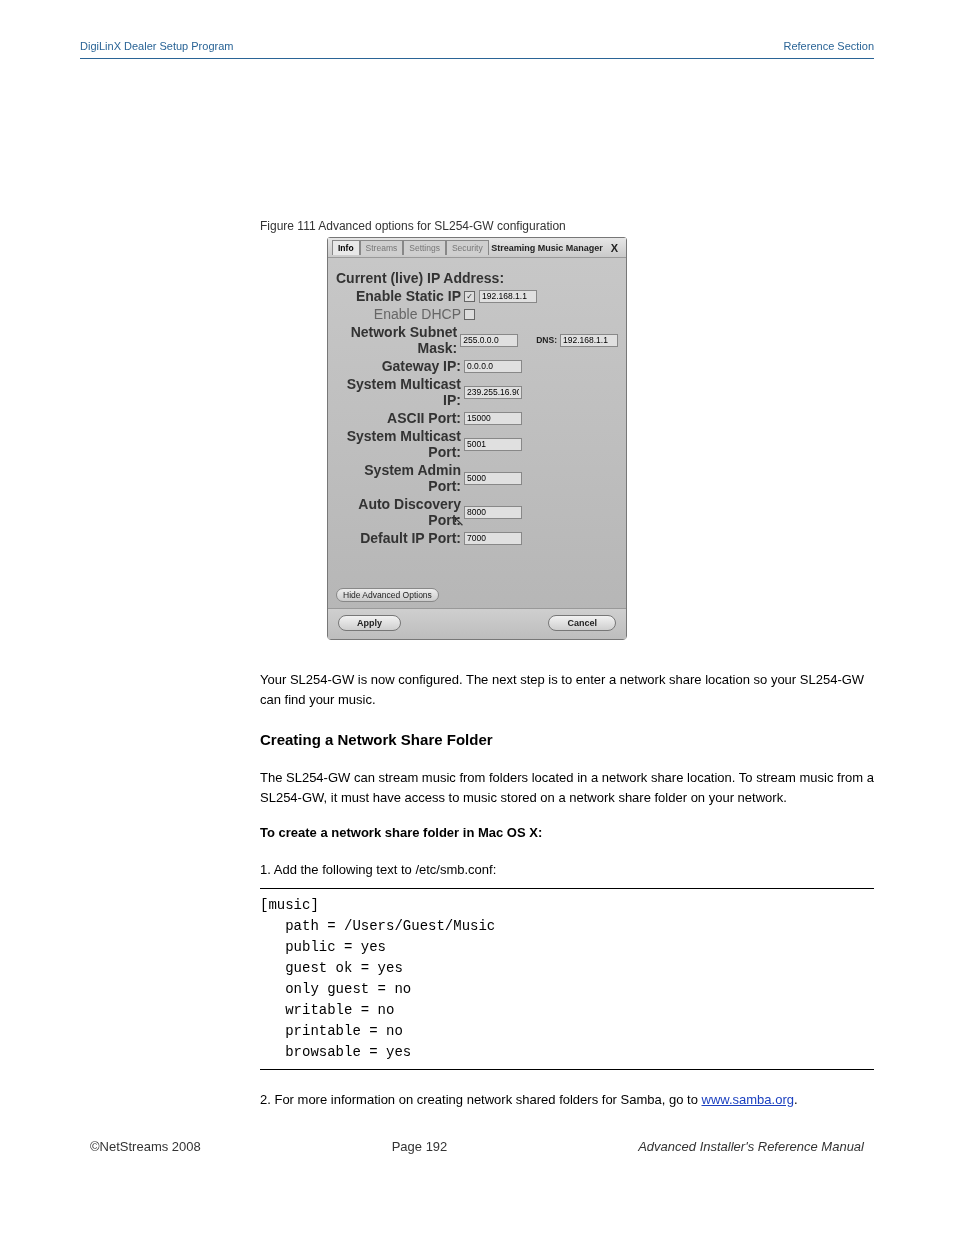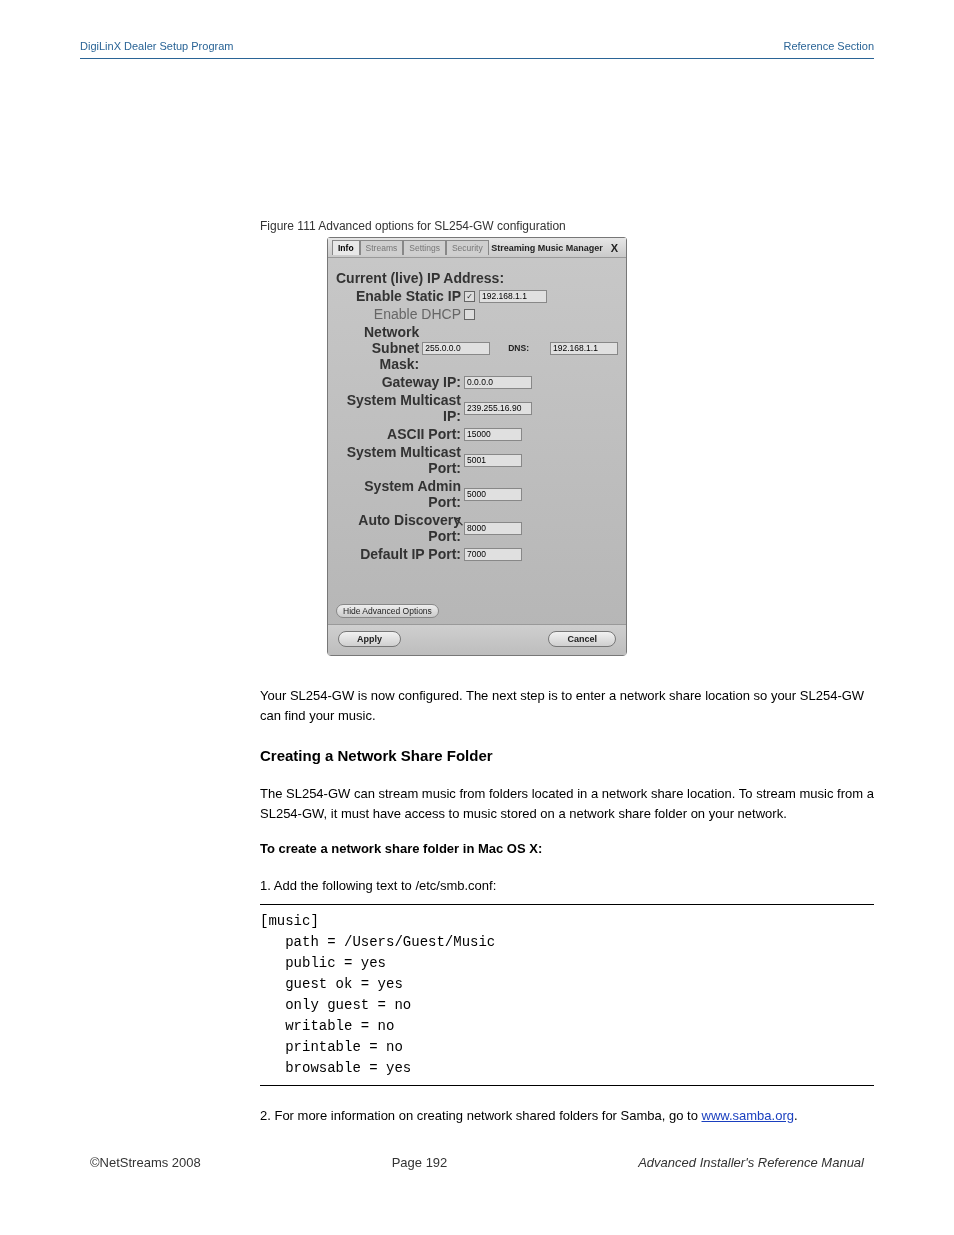"192.168.1.1" .form-inp.wide { width: 68px -> 58px }
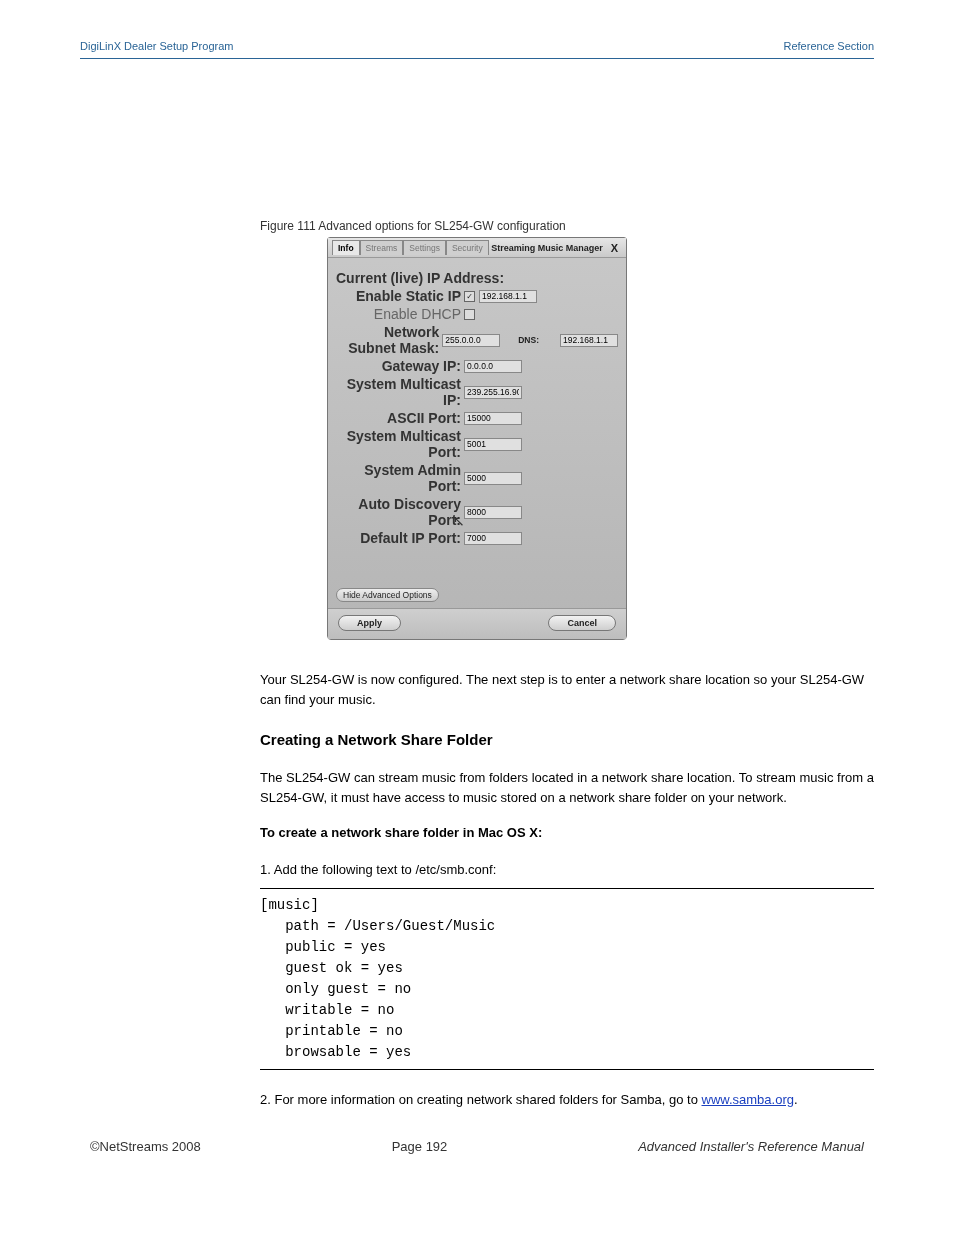"DNS:" .dns-lbl { margin-right: 21px -> 3px }
